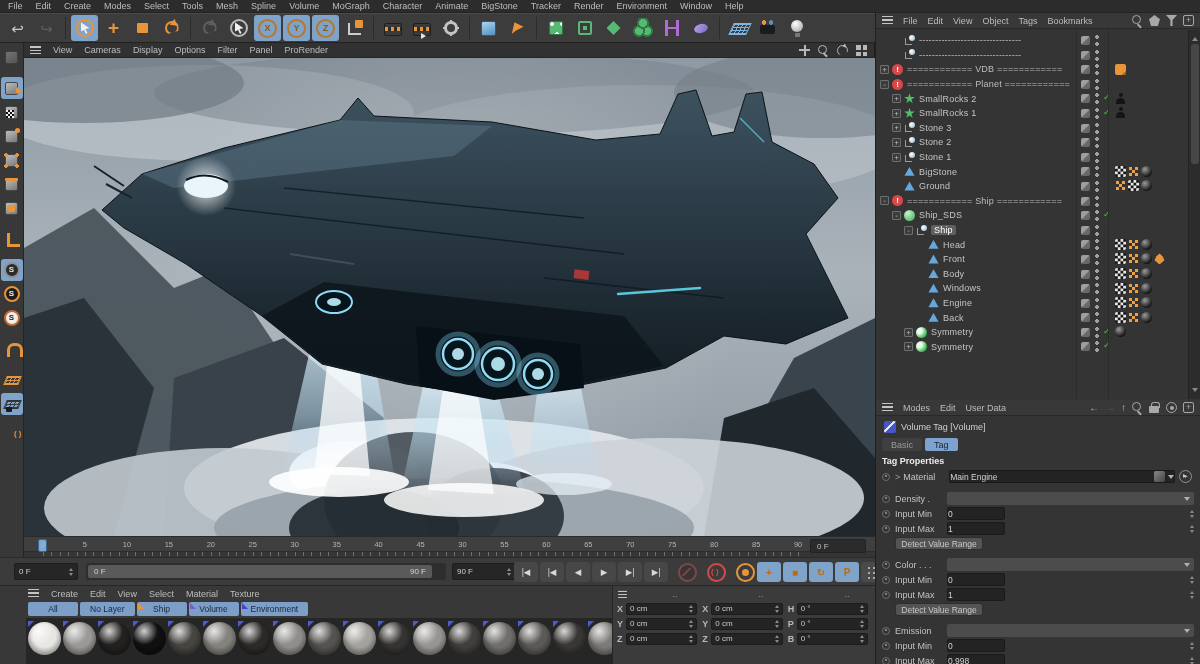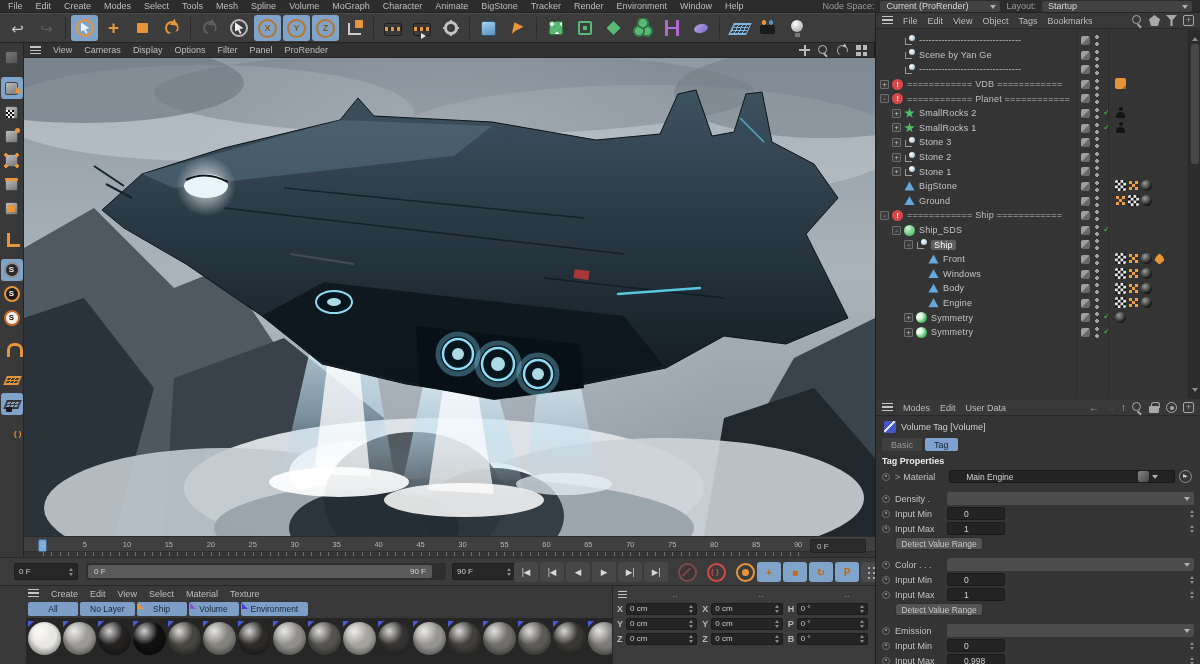"Node Space:" div.mb-right { html: <div> <span>Node Space:</span> <div> <span>Current (ProRender)</span> <i></i> </div> <span>Layout:</span> <div> <span>Startup</span> <i></i> </div> </div> -> none }
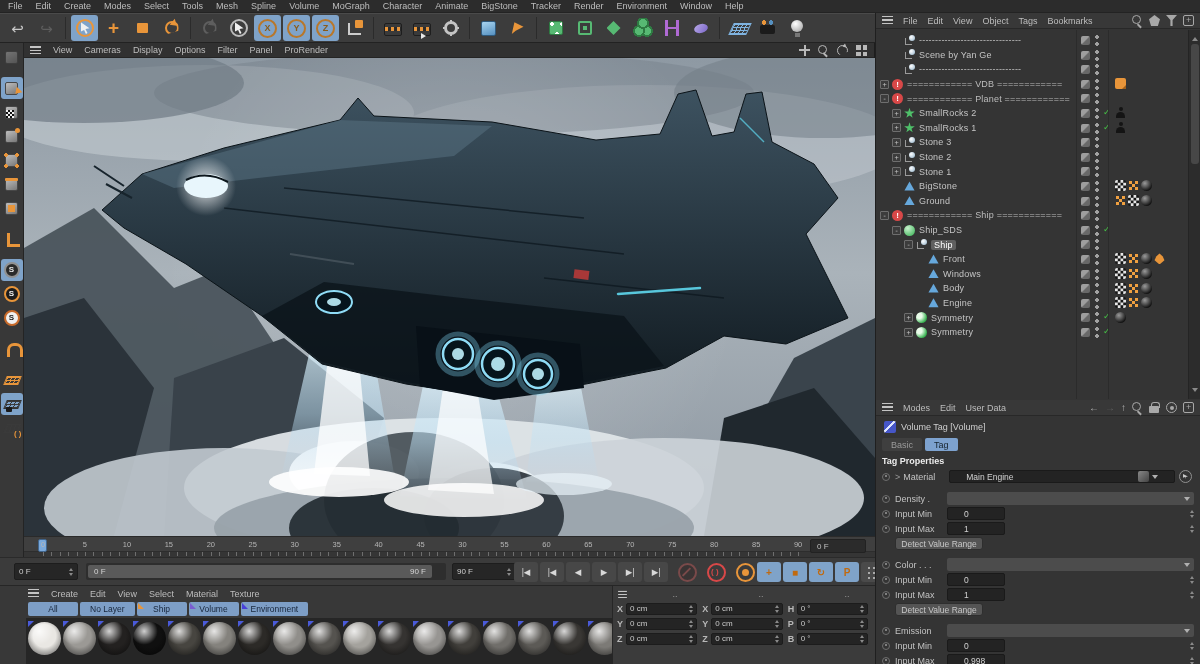"Scene by Yan Ge" div.om-row { html: <div> <span></span> <span></span> <span></span> <span>Scene by Yan Ge</span> <span></span> <span></span> </div> -> none }
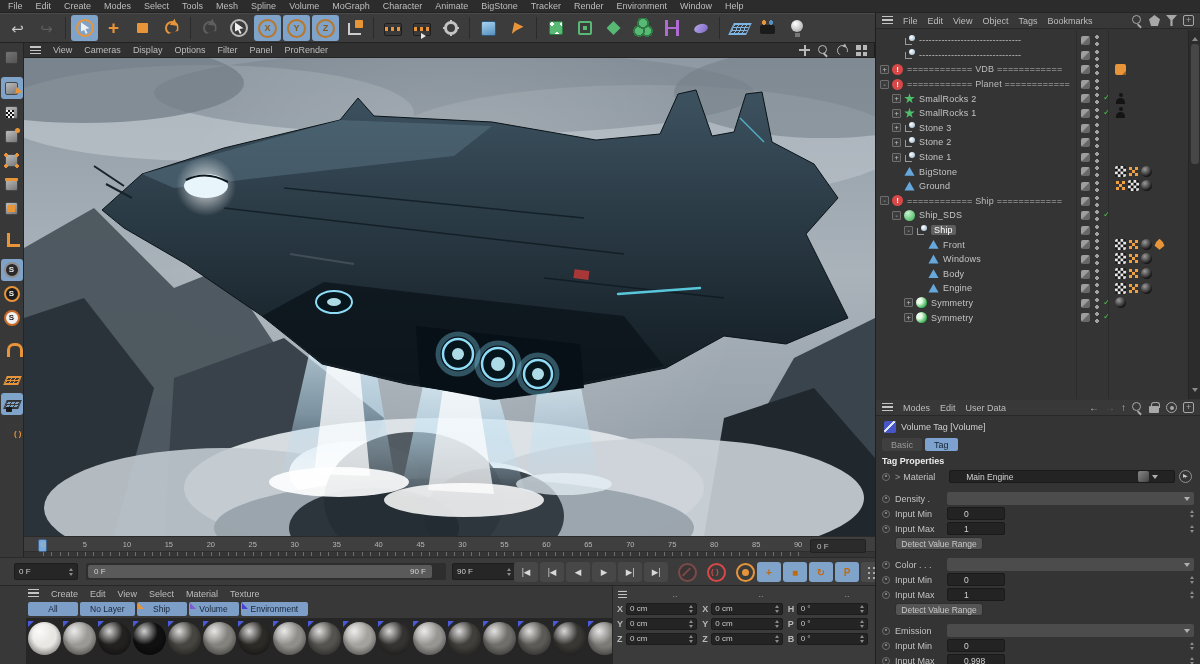"Head" div.om-row { html: none -> <div> <span></span> <span></span> <span></span> <span>Head</span> <span></span> <span></span> <span> <span></span> <span></span> <span></span> </span> </div> }
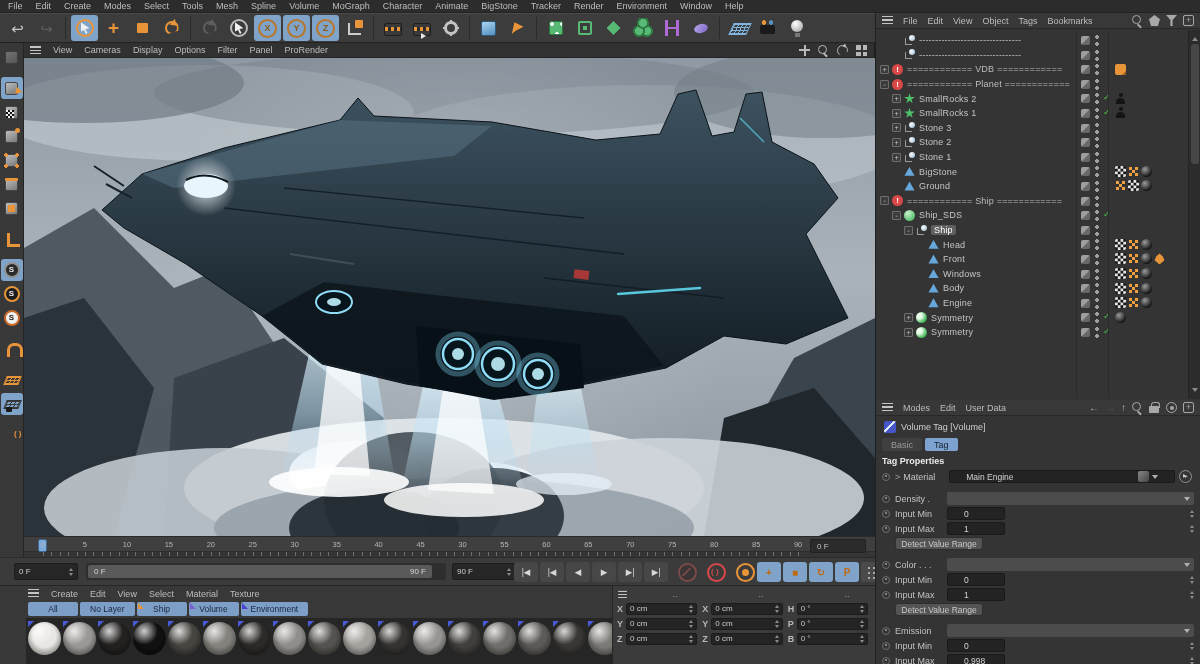"Windows" div.om-row { order: before "Body" -> after "Body" }
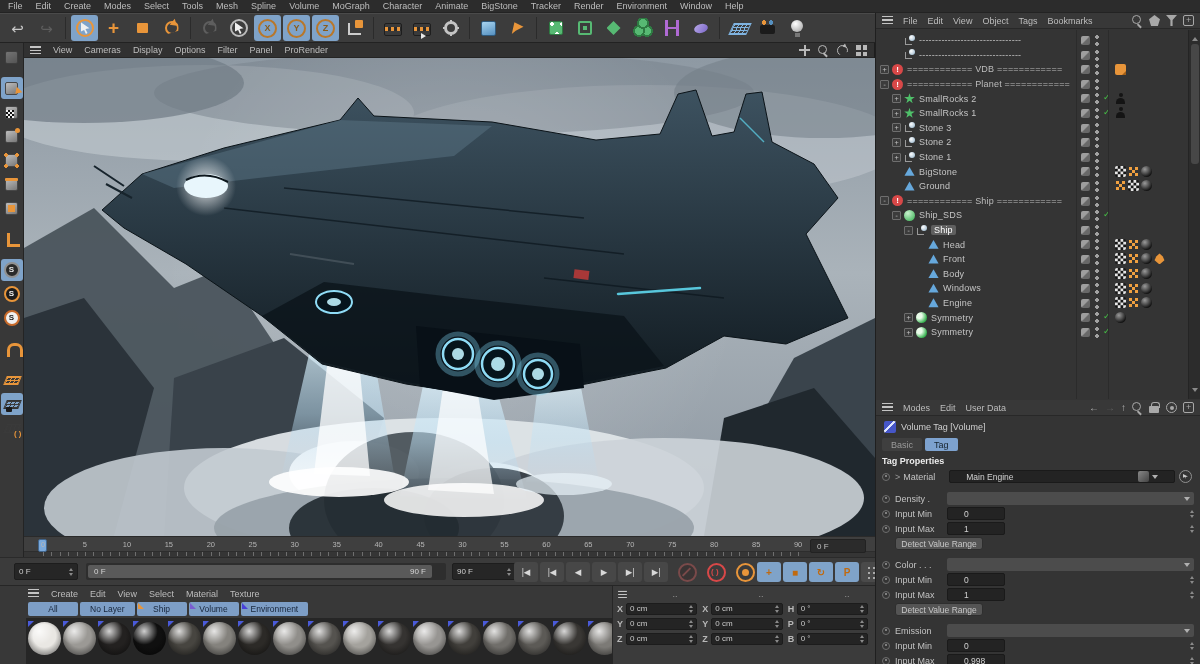"Back" div.om-row { html: none -> <div> <span></span> <span></span> <span></span> <span>Back</span> <span></span> <span></span> <span> <span></span> <span></span> <span></span> </span> </div> }
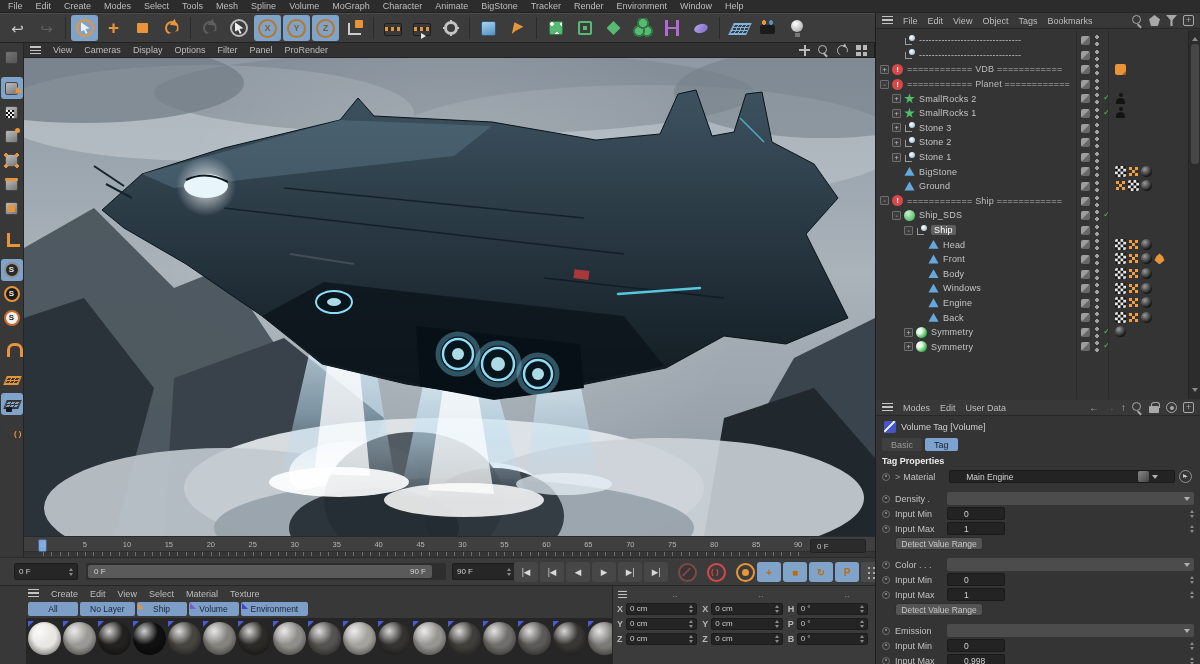"Main Engine" .fld { padding: 0 16px -> 0 0 }
